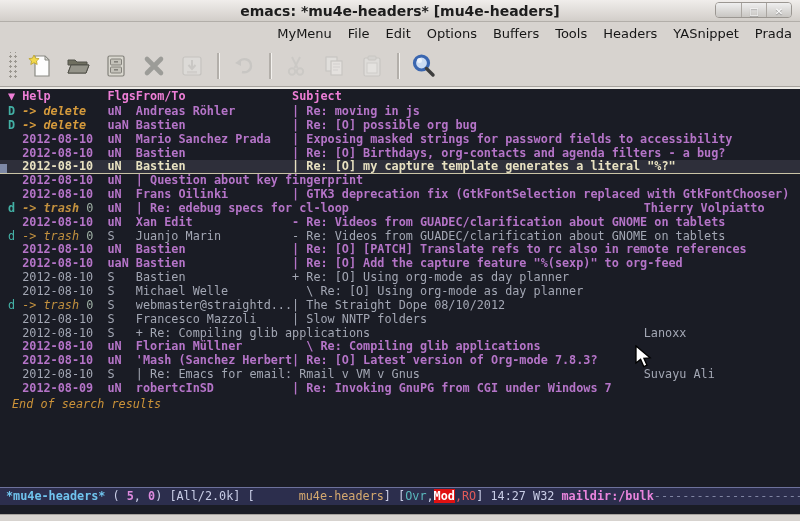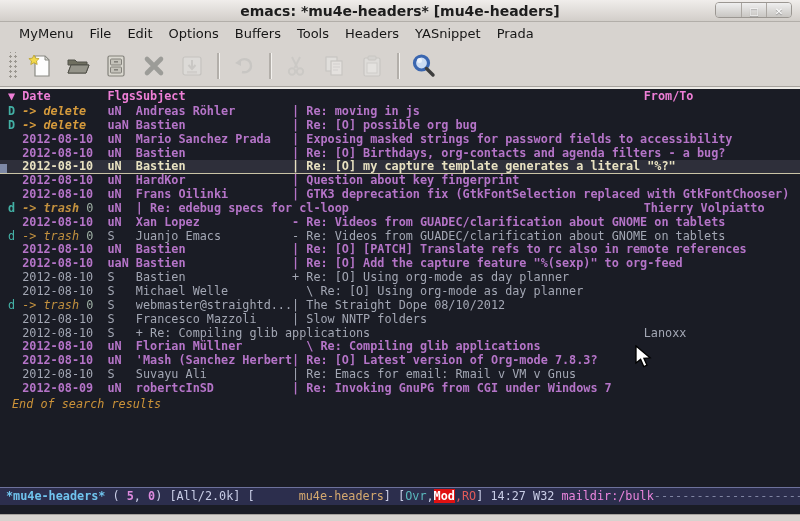"MyMenu" .menubar { justify-content: none -> flex-end; padding-left: 11px -> 4px }
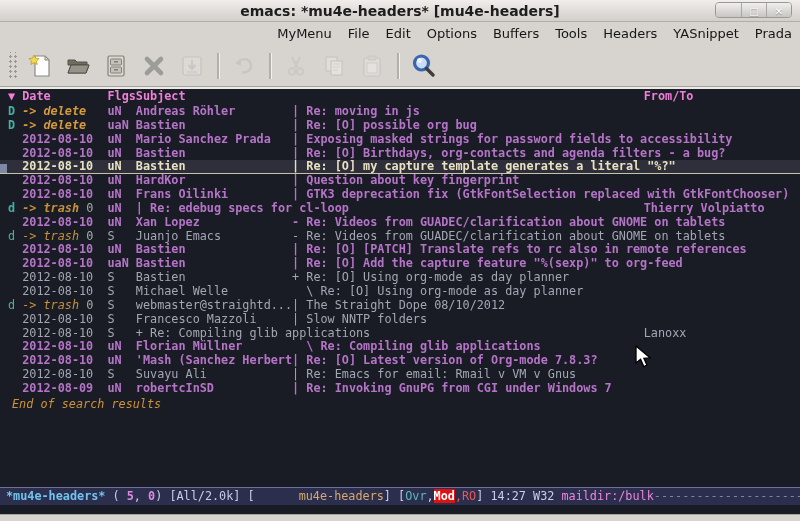"Date" span.f { text: Date -> Help }
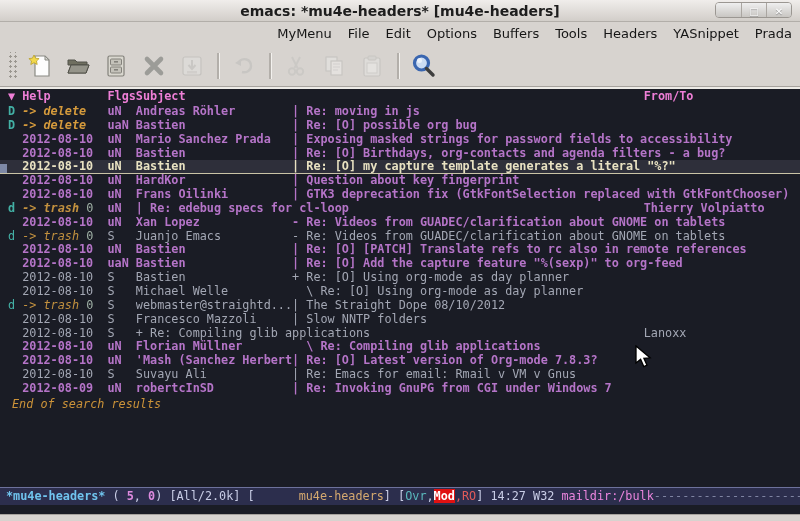"Subject" span.f { order: before "From/To" -> after "From/To" }
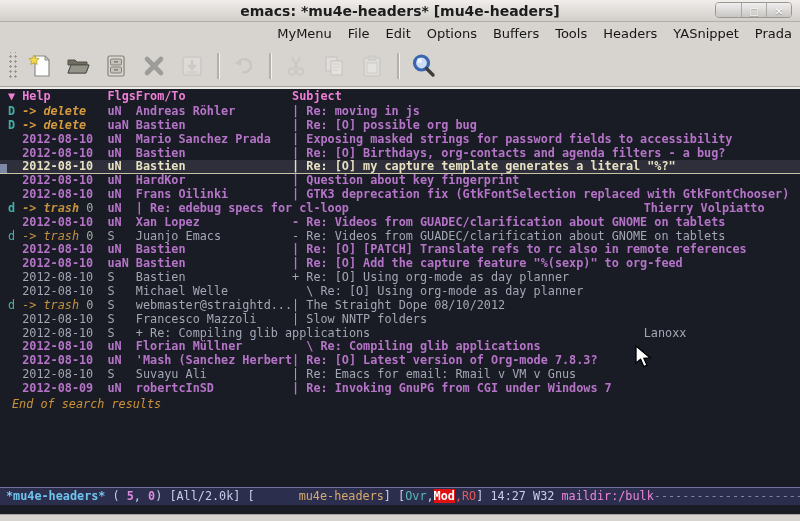"HardKor" span.f { html: <span>HardKor</span> -> none }
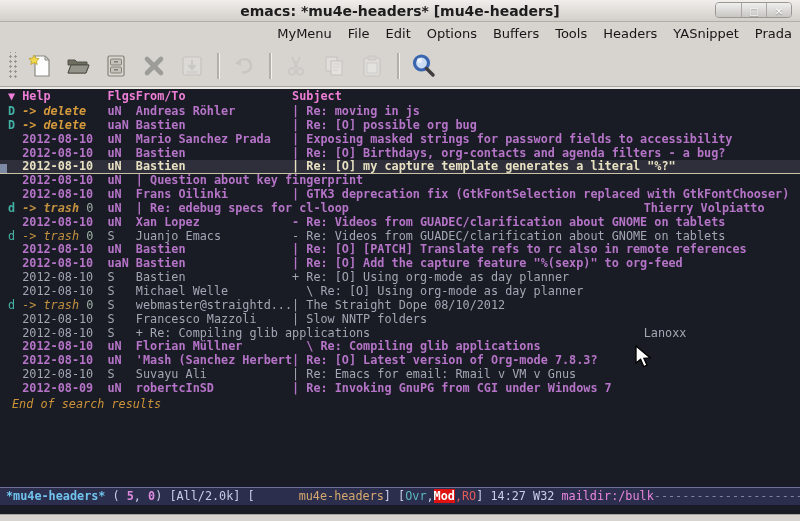"Xan Lopez" span.f { text: Lopez -> Edit }
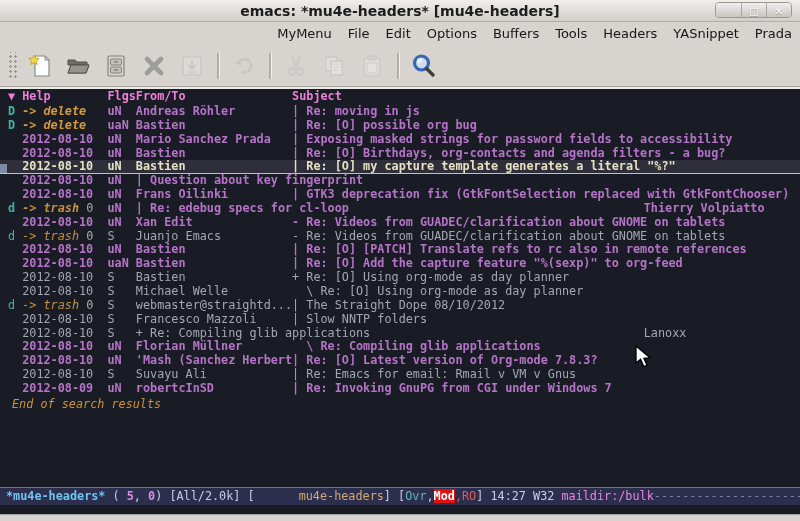"Juanjo Emacs" span.f { text: Emacs -> Marin }
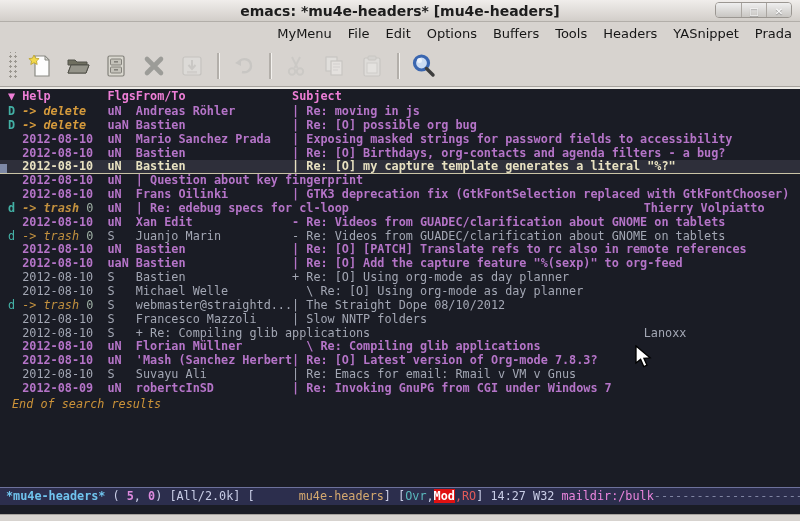"Suvayu Ali" span.f { order: before "| Re: Emacs for email:" -> after "| Re: Emacs for email:" }
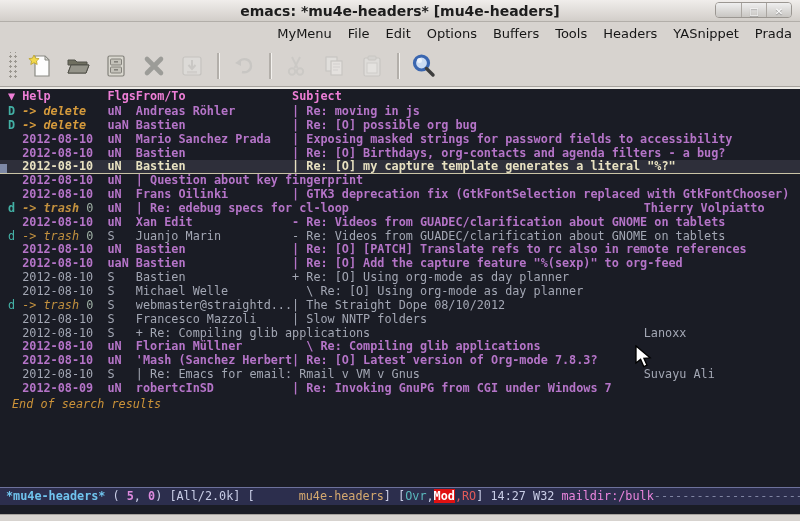"maildir:/bulk" .ml-maildir { font-weight: normal -> bold }
